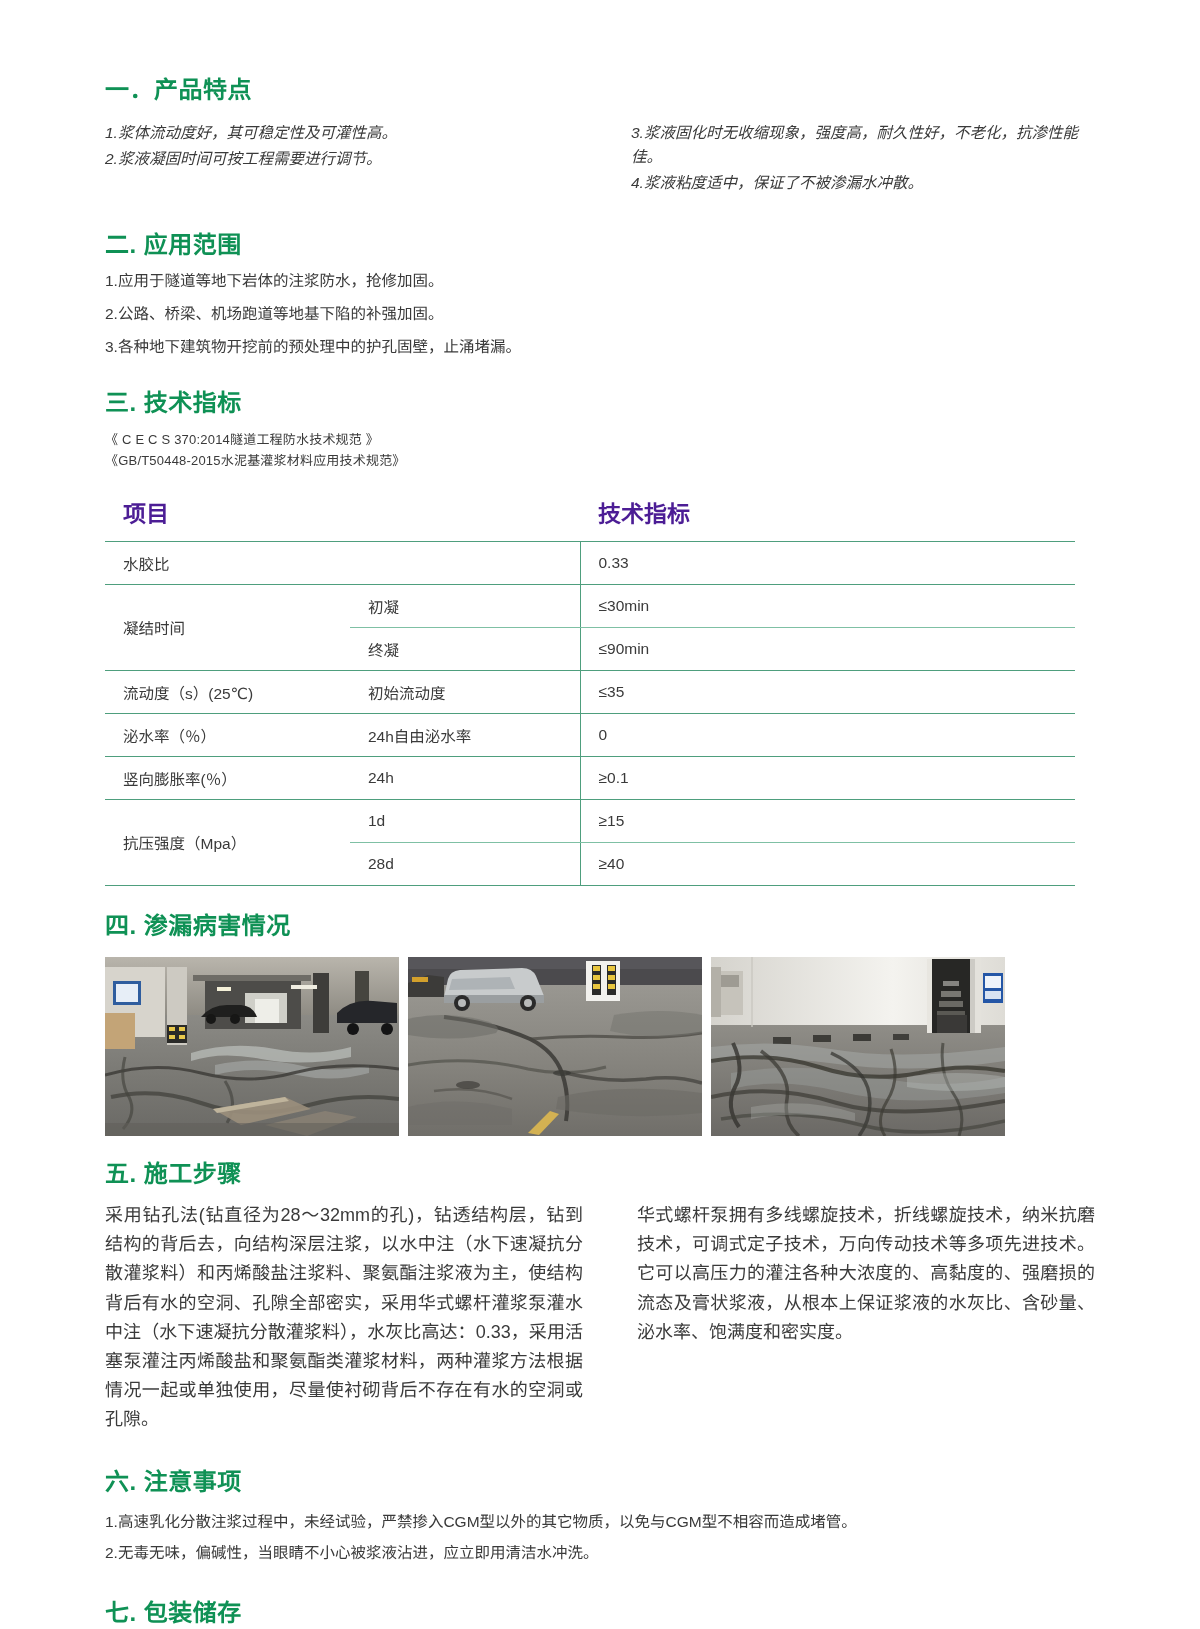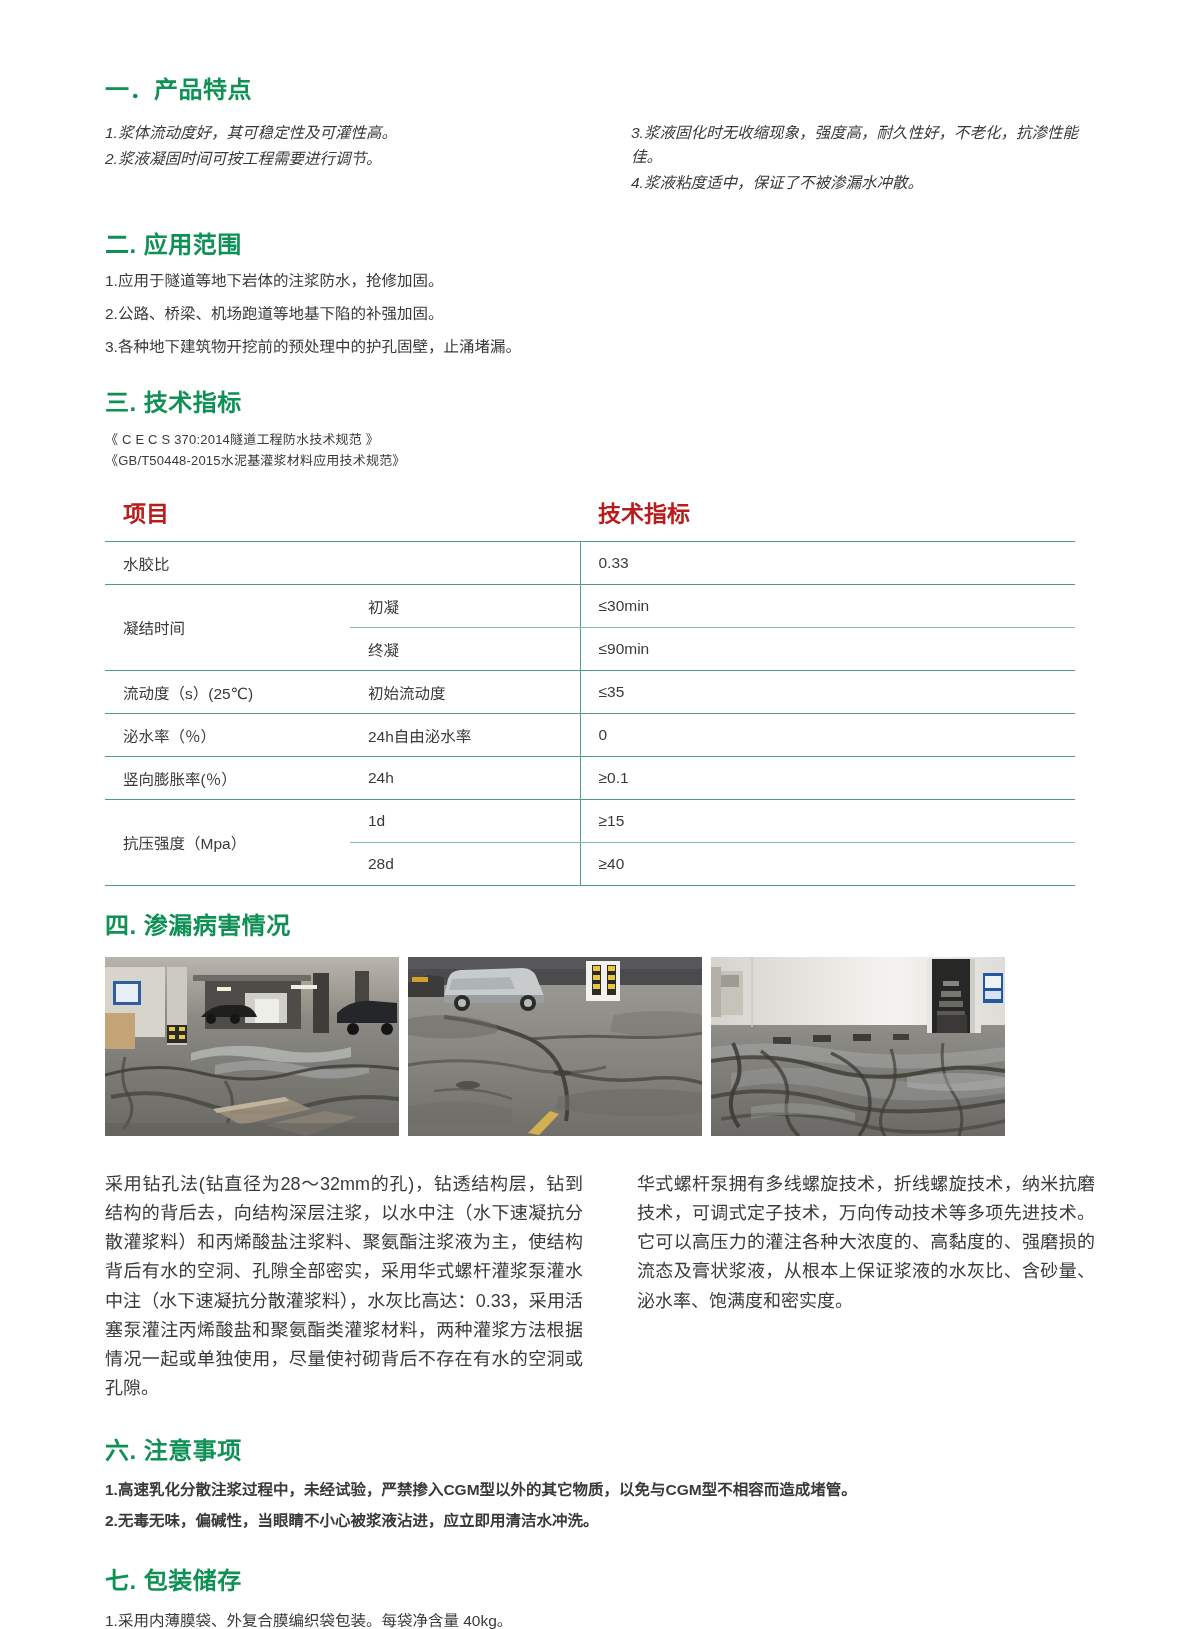"项目" .spec-table thead th { color: #b91c1c -> #4c1d95 }
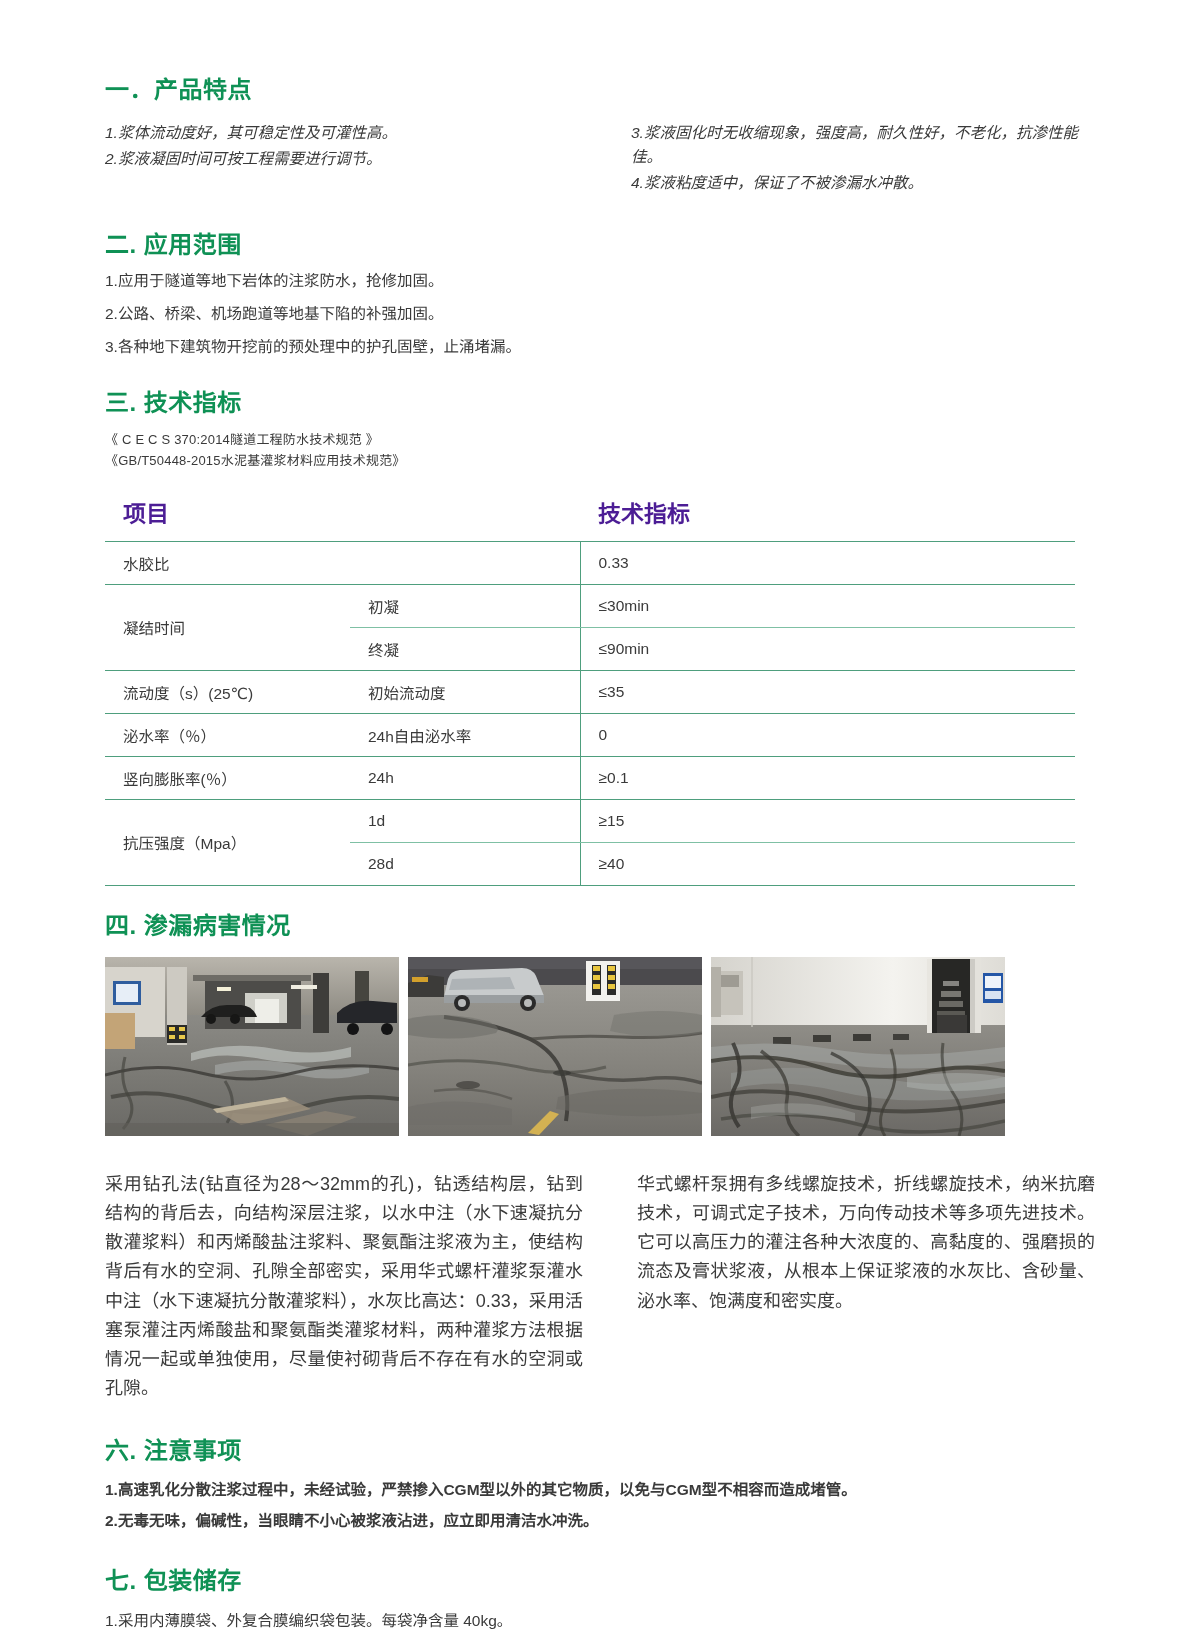"五. 施工步骤" h2.section-heading { html: none -> <h2>五. 施工步骤</h2> }
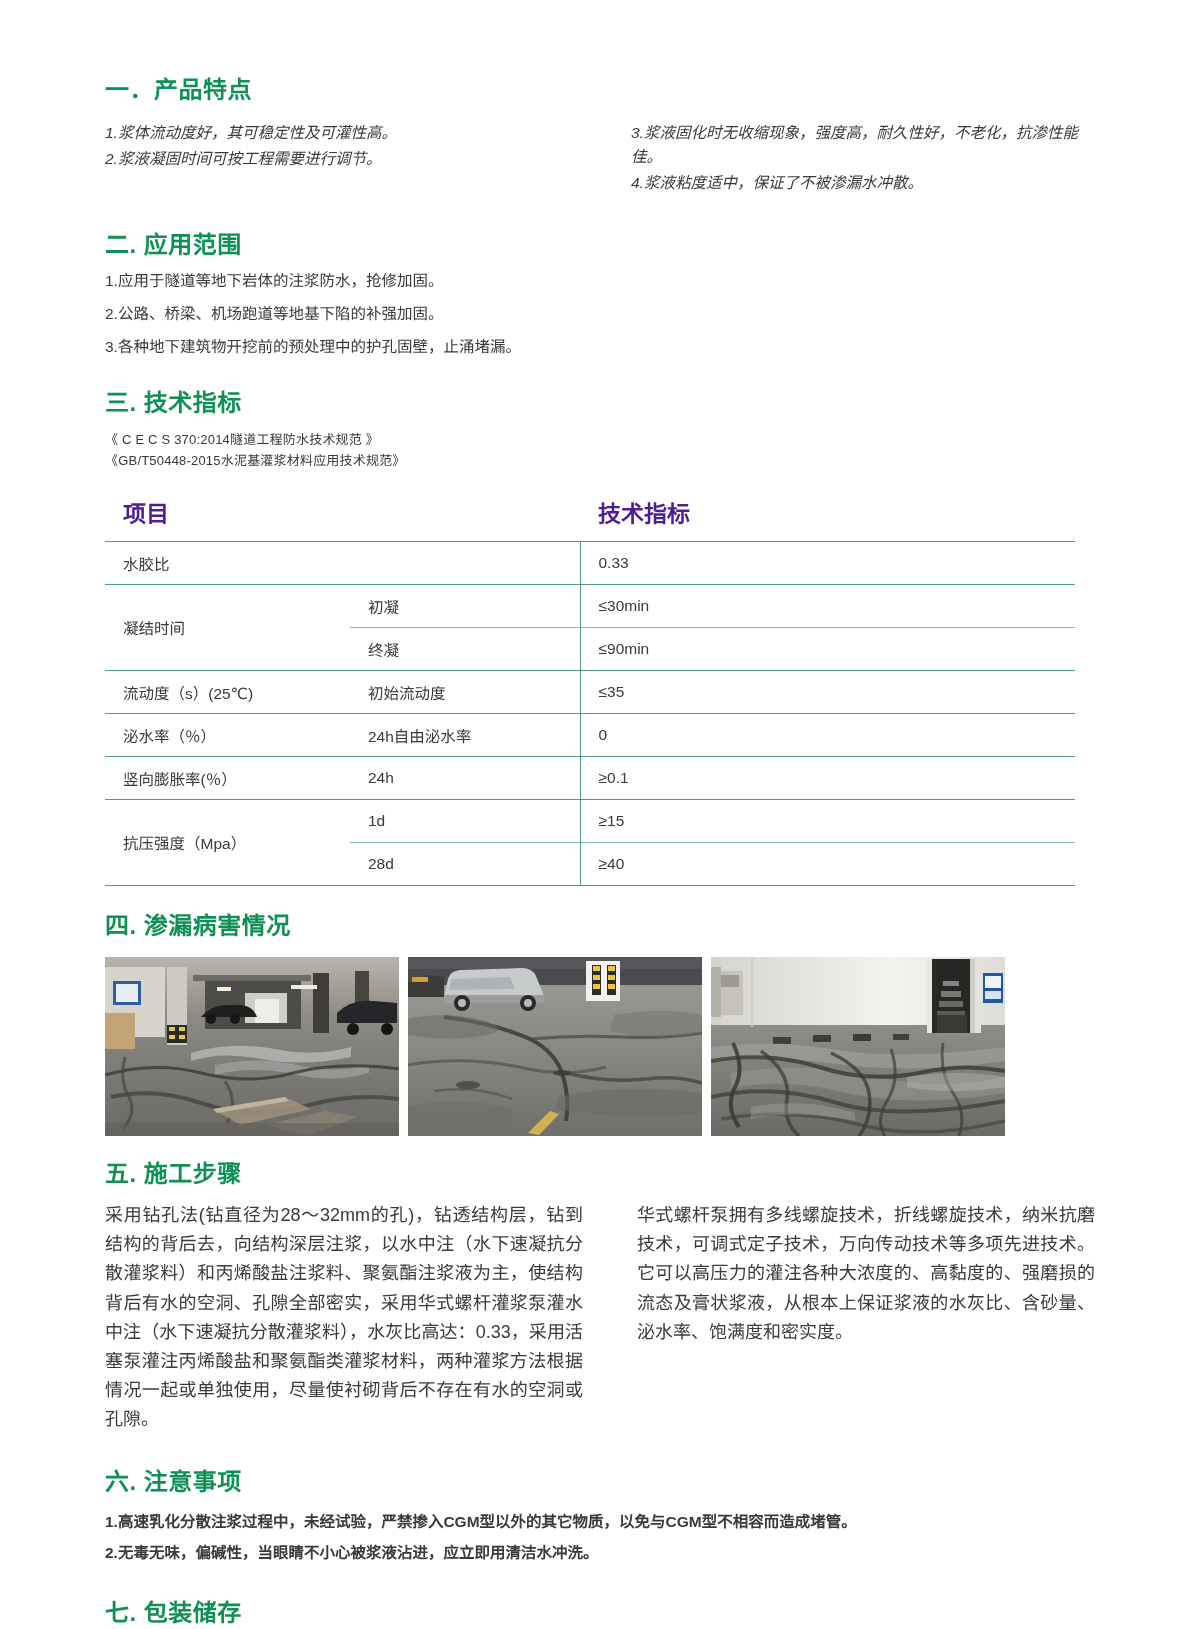"1.高速乳化分散注浆过程中，未经试验，严禁掺入CGM型以外的其它物质，以免与CG" .notes { font-weight: bold -> none }
